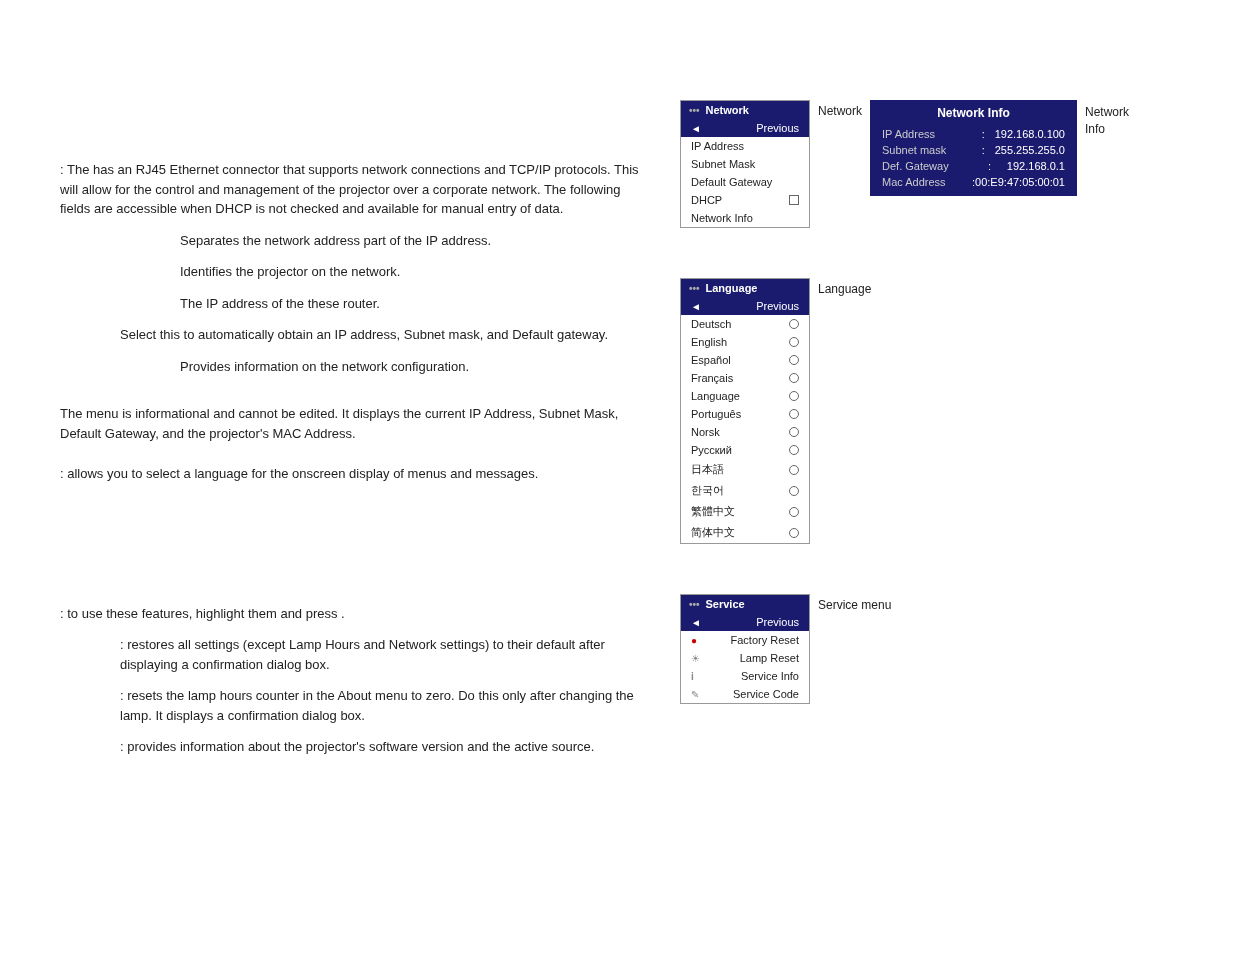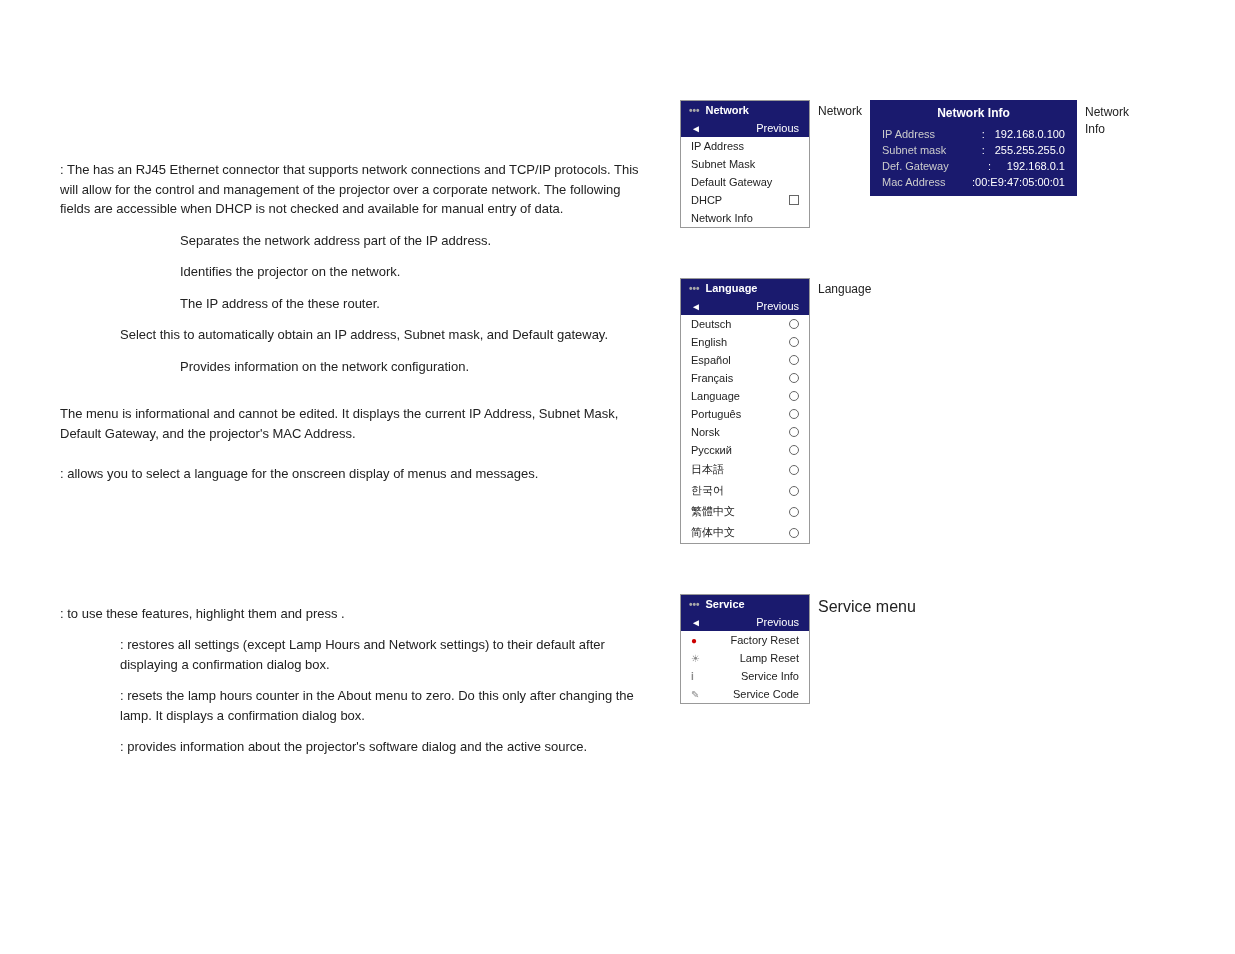"Service menu" div { font-size: 16px -> 12px }
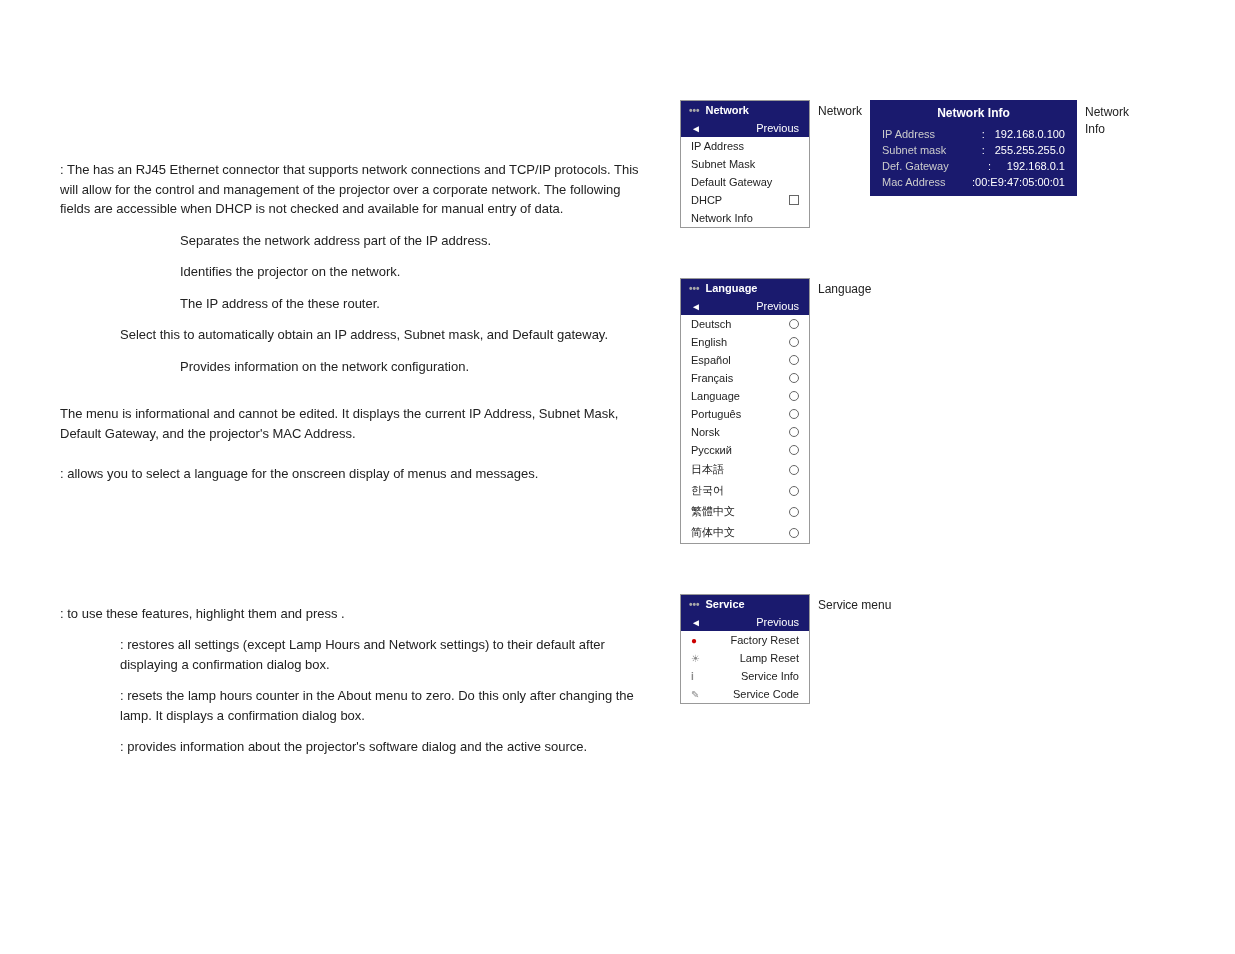": provides information about the" p { text: dialog -> version }
